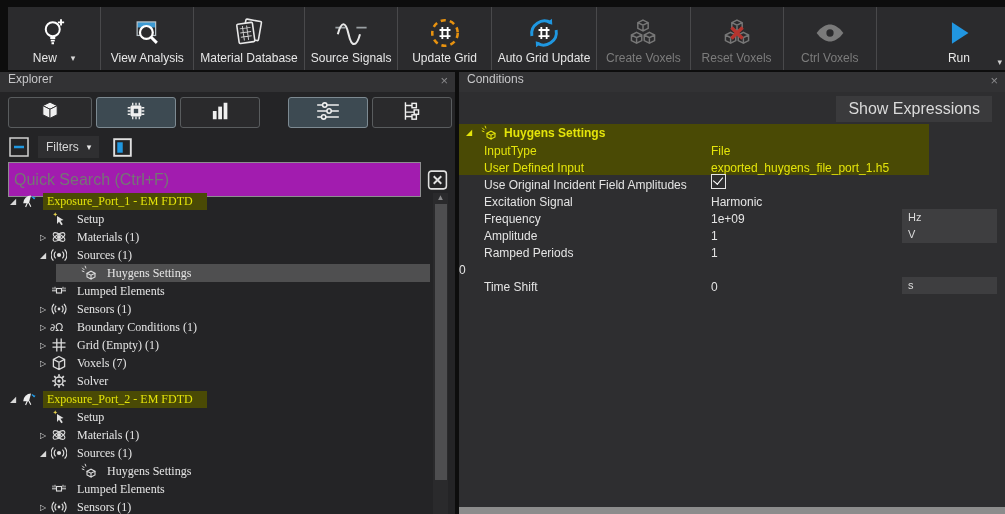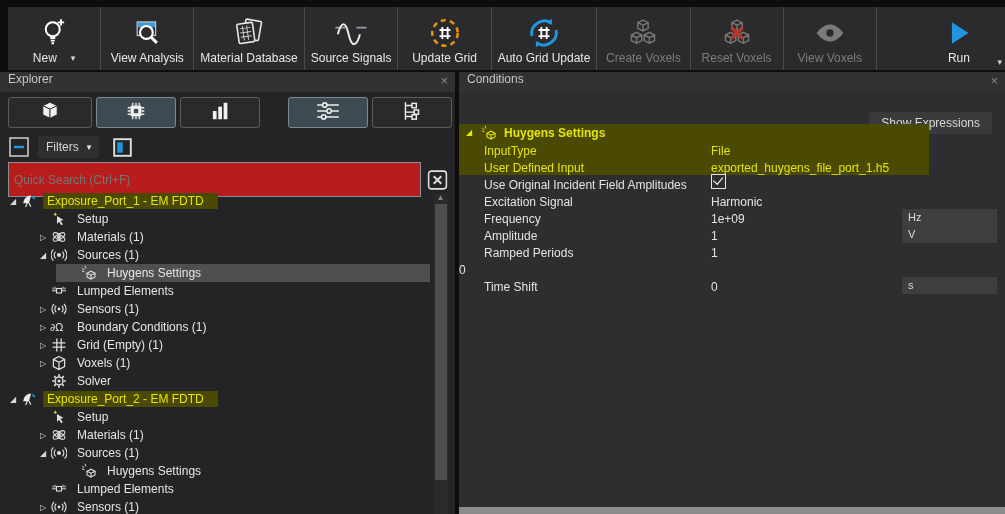"View Voxels" span { text: View -> Ctrl }
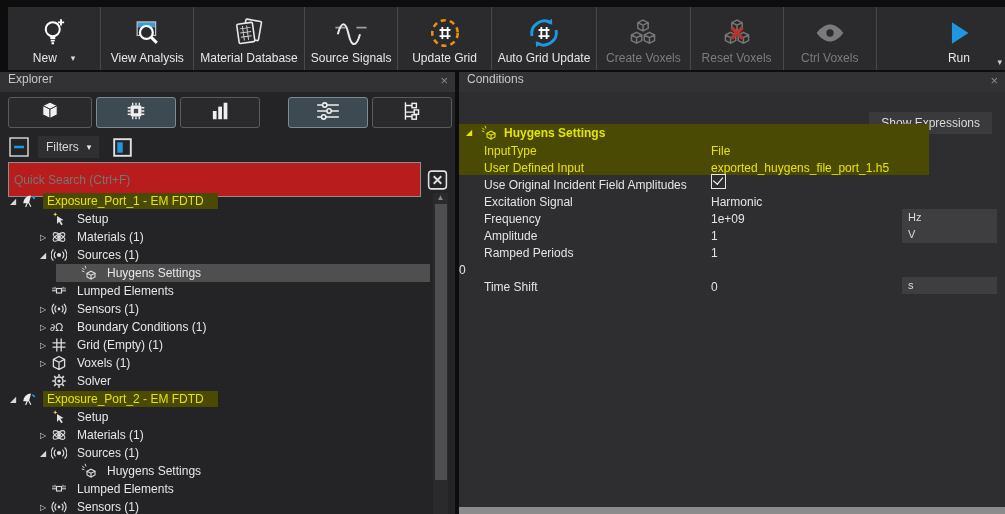"Show Expressions" .show-expr { font-size: 12px -> 16px; top: 40px -> 24px }
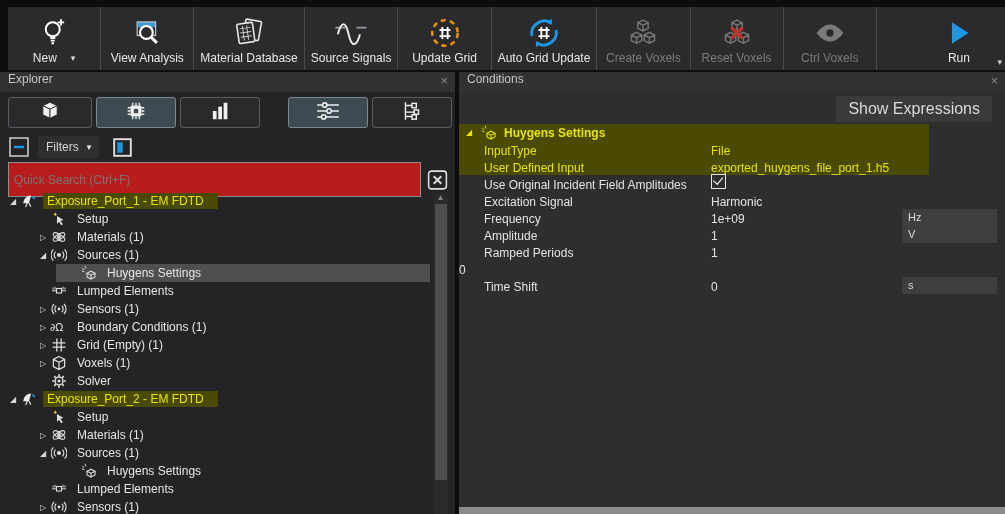"Quick Search (Ctrl+F)" .search-input { background: #b91c1c -> #a21caf; font-size: 12px -> 16px }
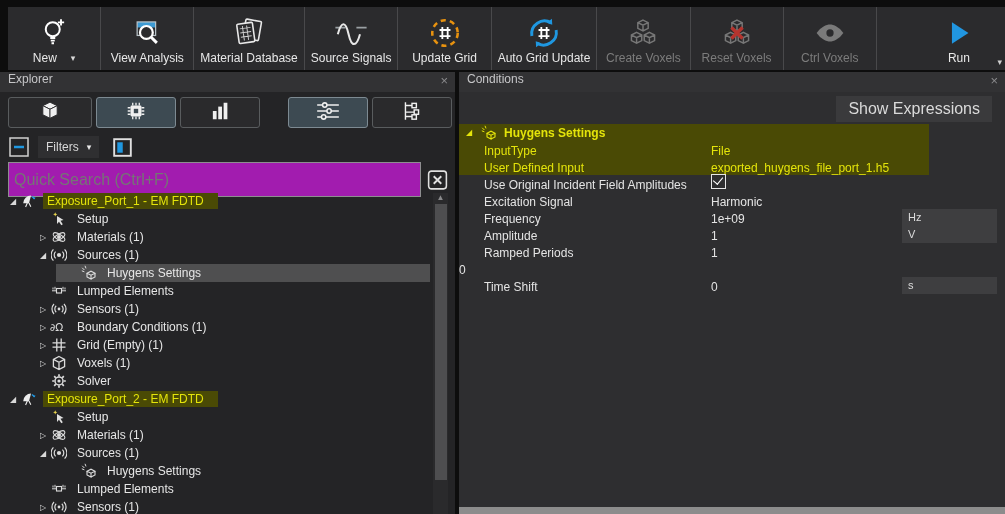"Exposure_Port_1 - EM FDTD" .row .lbl { font-family: none -> Liberation Serif, serif }
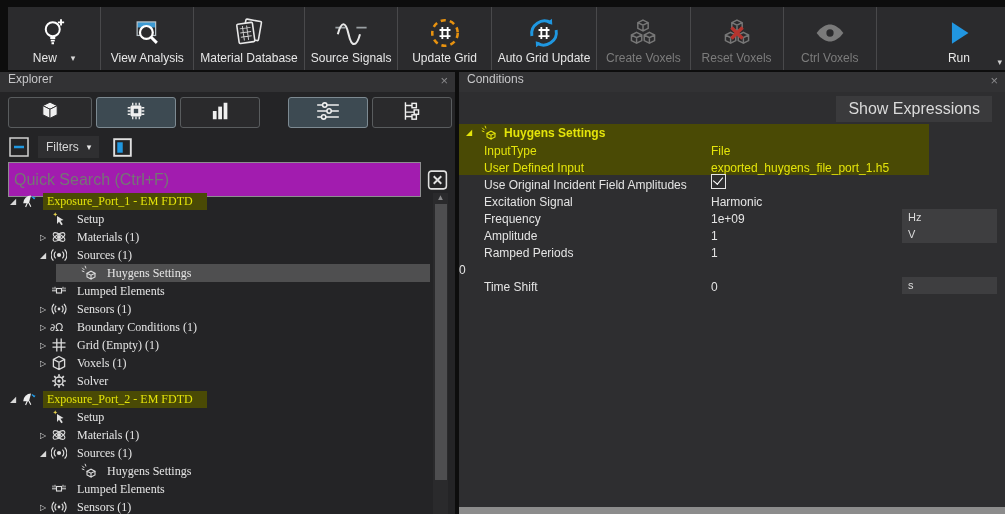"Voxels (1)" span.lbl { text: 1 -> 7 }
